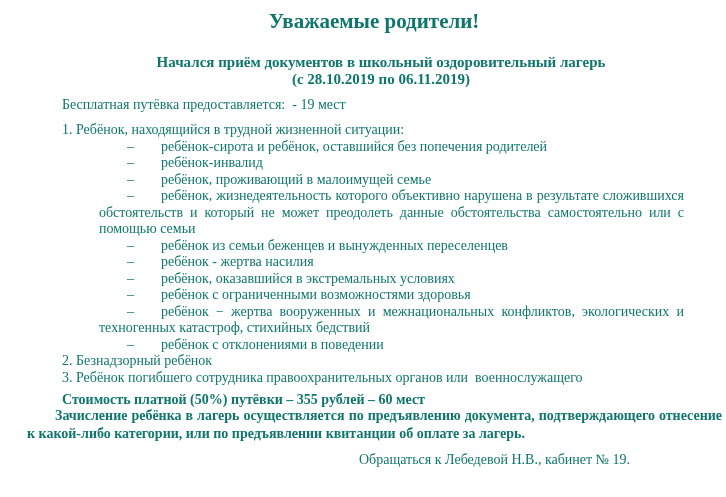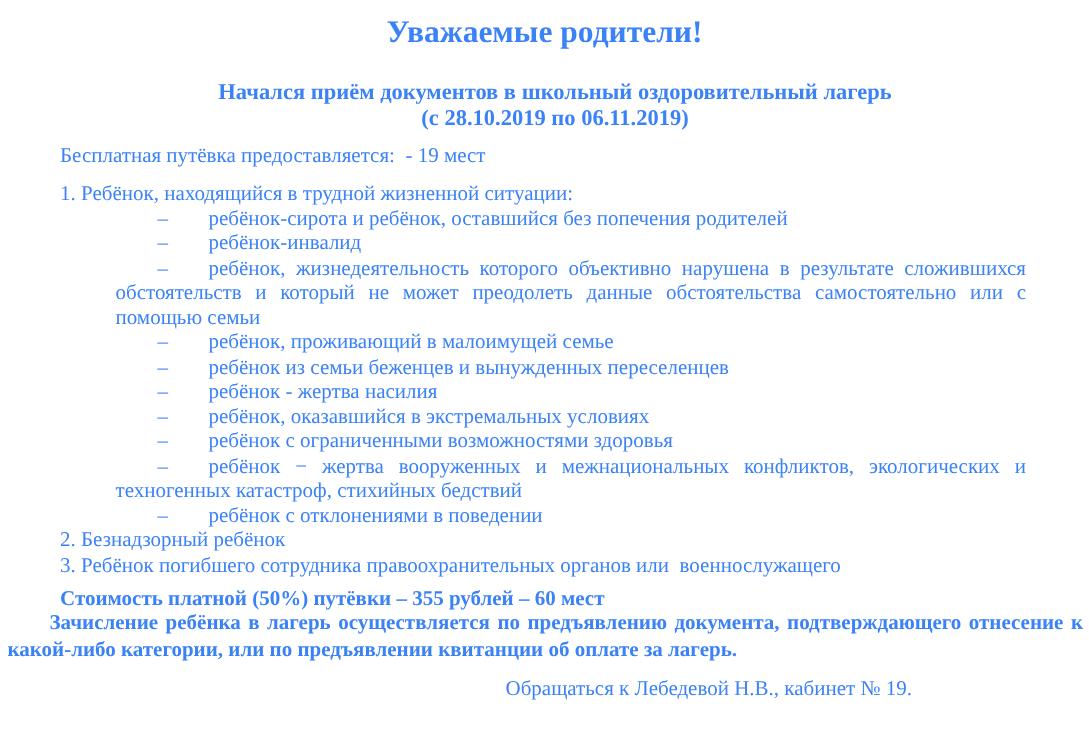"Уважаемые родители!" .page { color: #3b82f6 -> #0f766e; padding: 0 42px 0 40px -> 0 42px 0 62px }
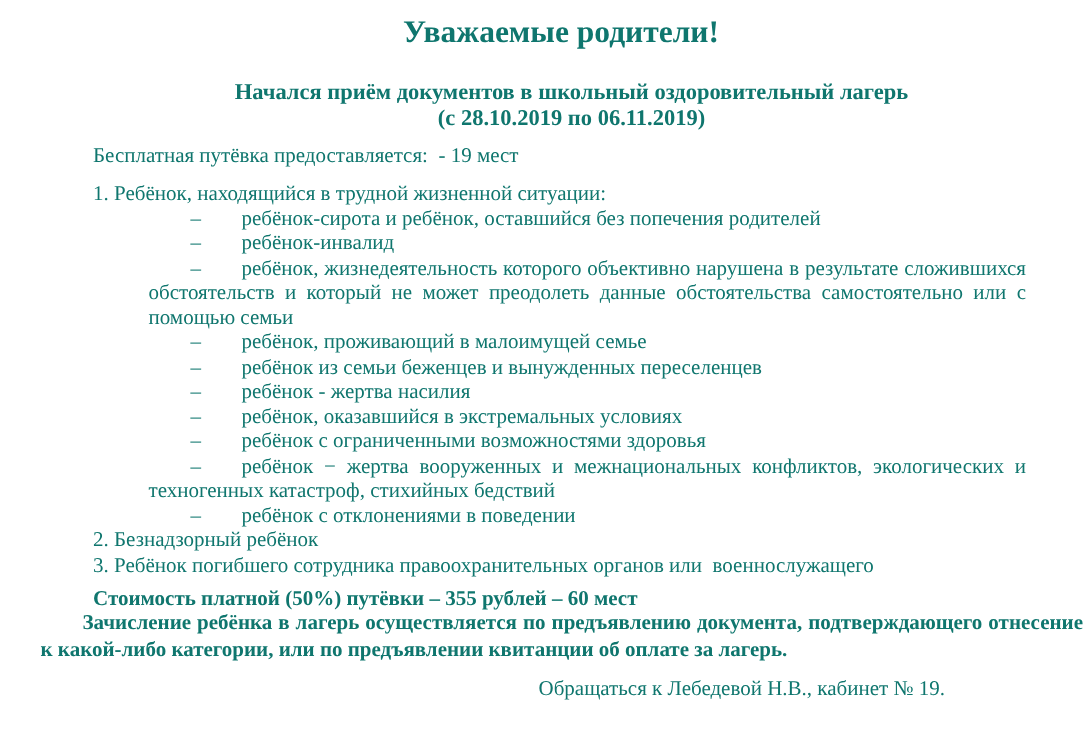"– ребёнок, жизнедеятельность которого" div.li { order: before "– ребёнок, проживающий в малоимущей" -> after "– ребёнок, проживающий в малоимущей" }
